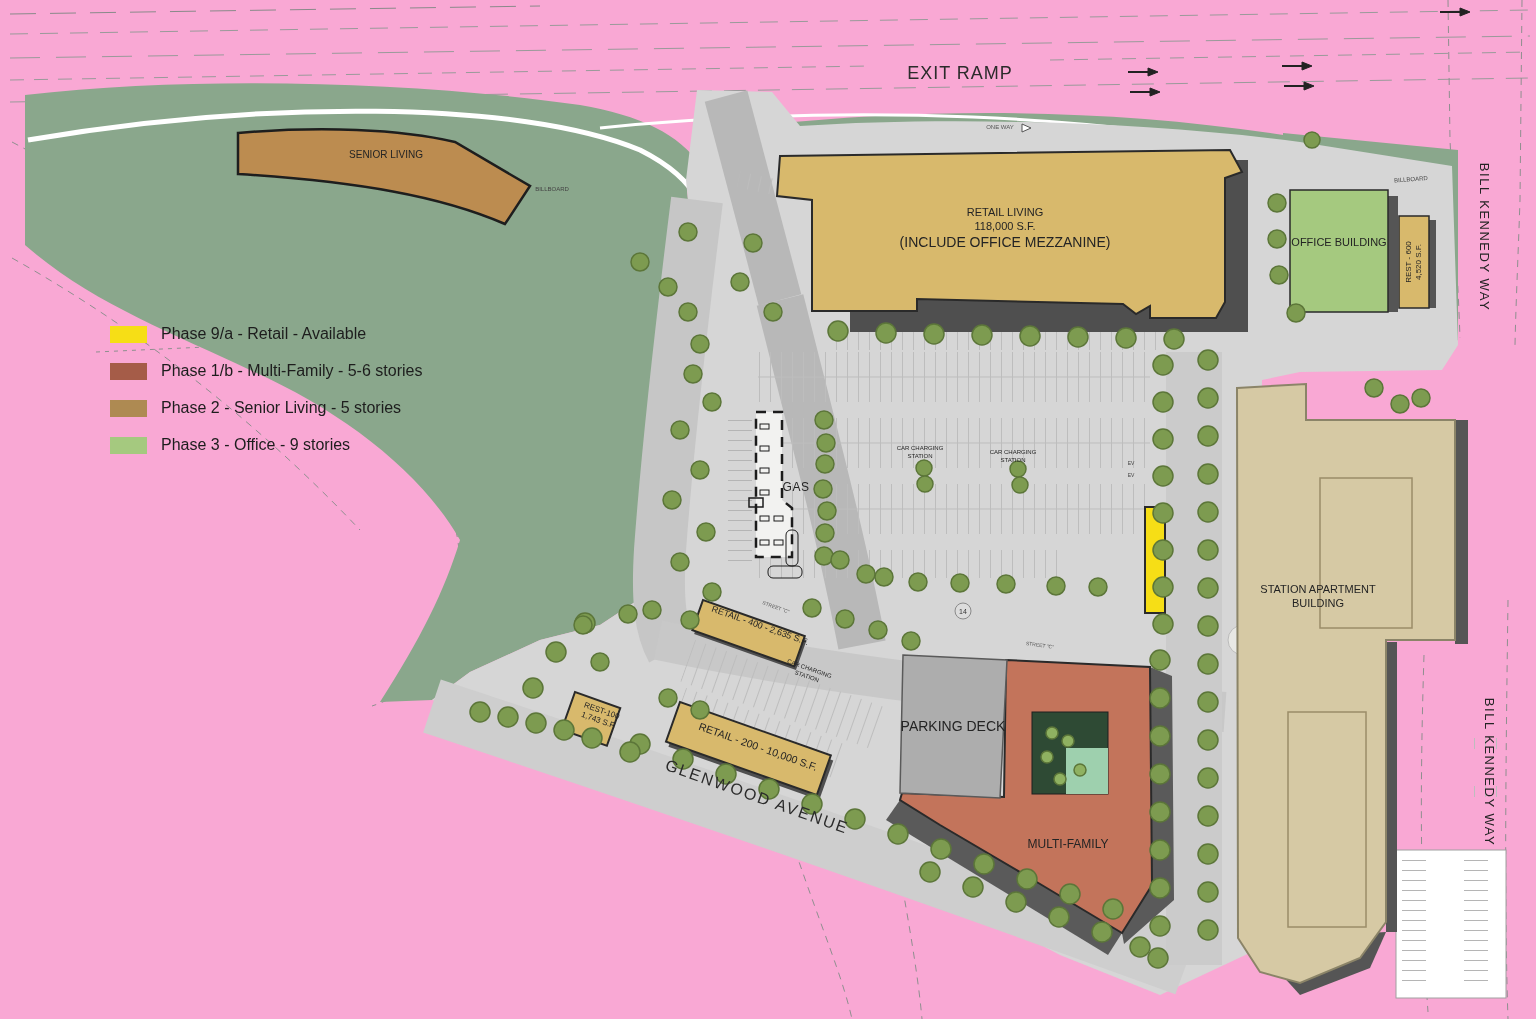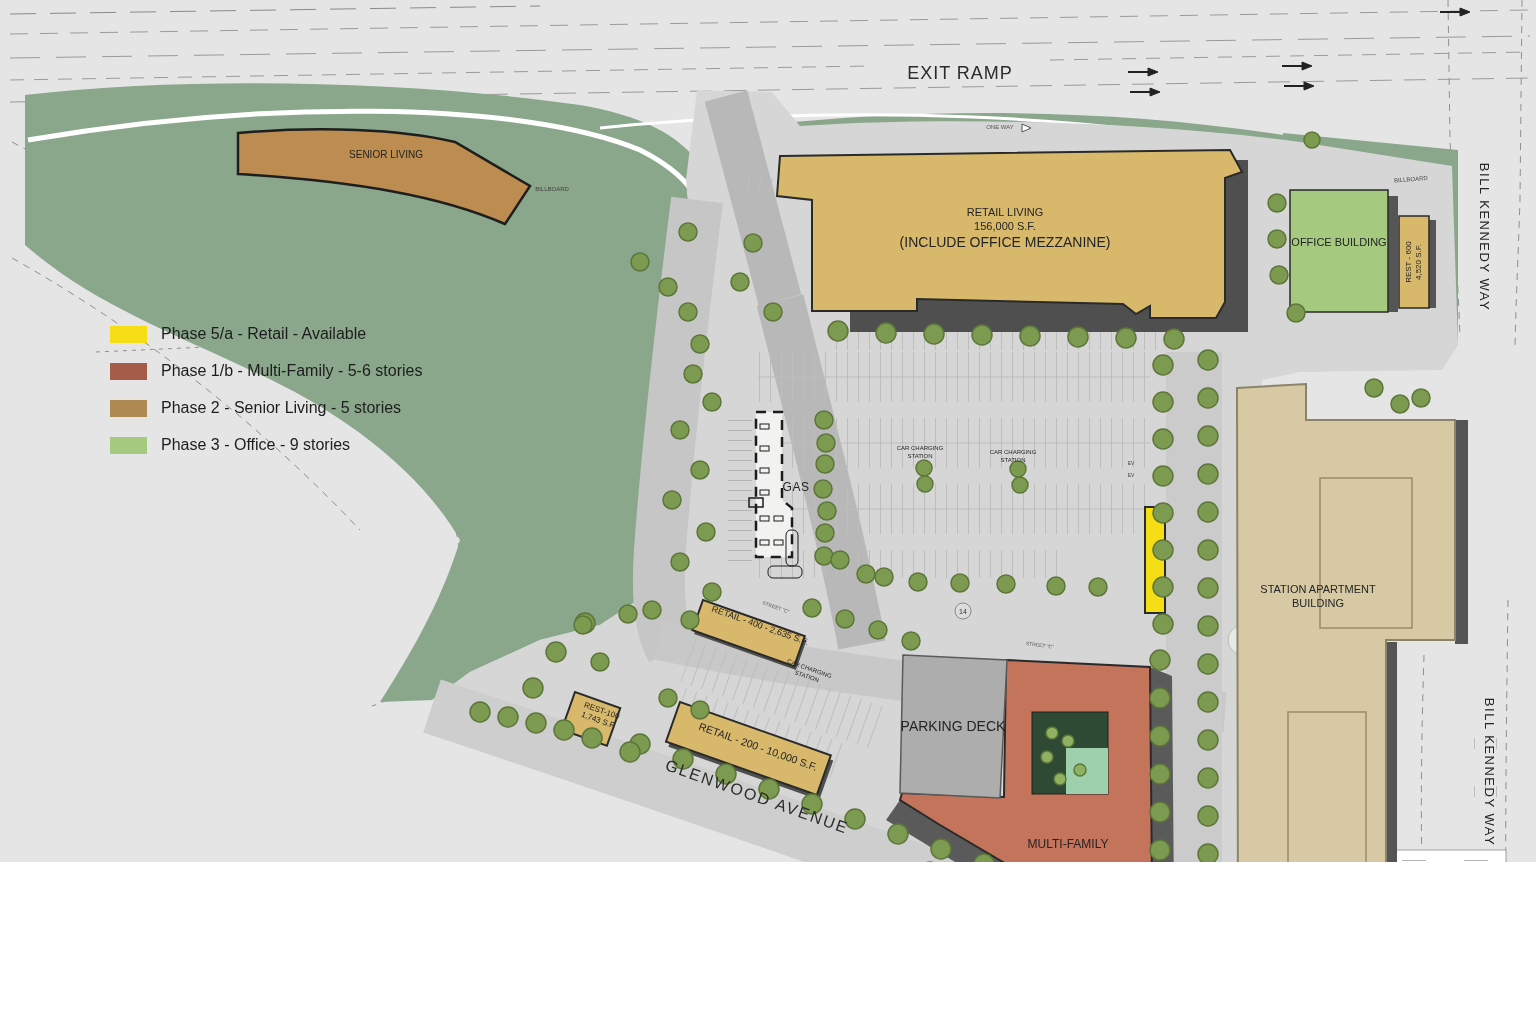"EXIT RAMP" #stage { background: #e5e5e5 -> #f9a8d4; height: 862px -> 1019px }
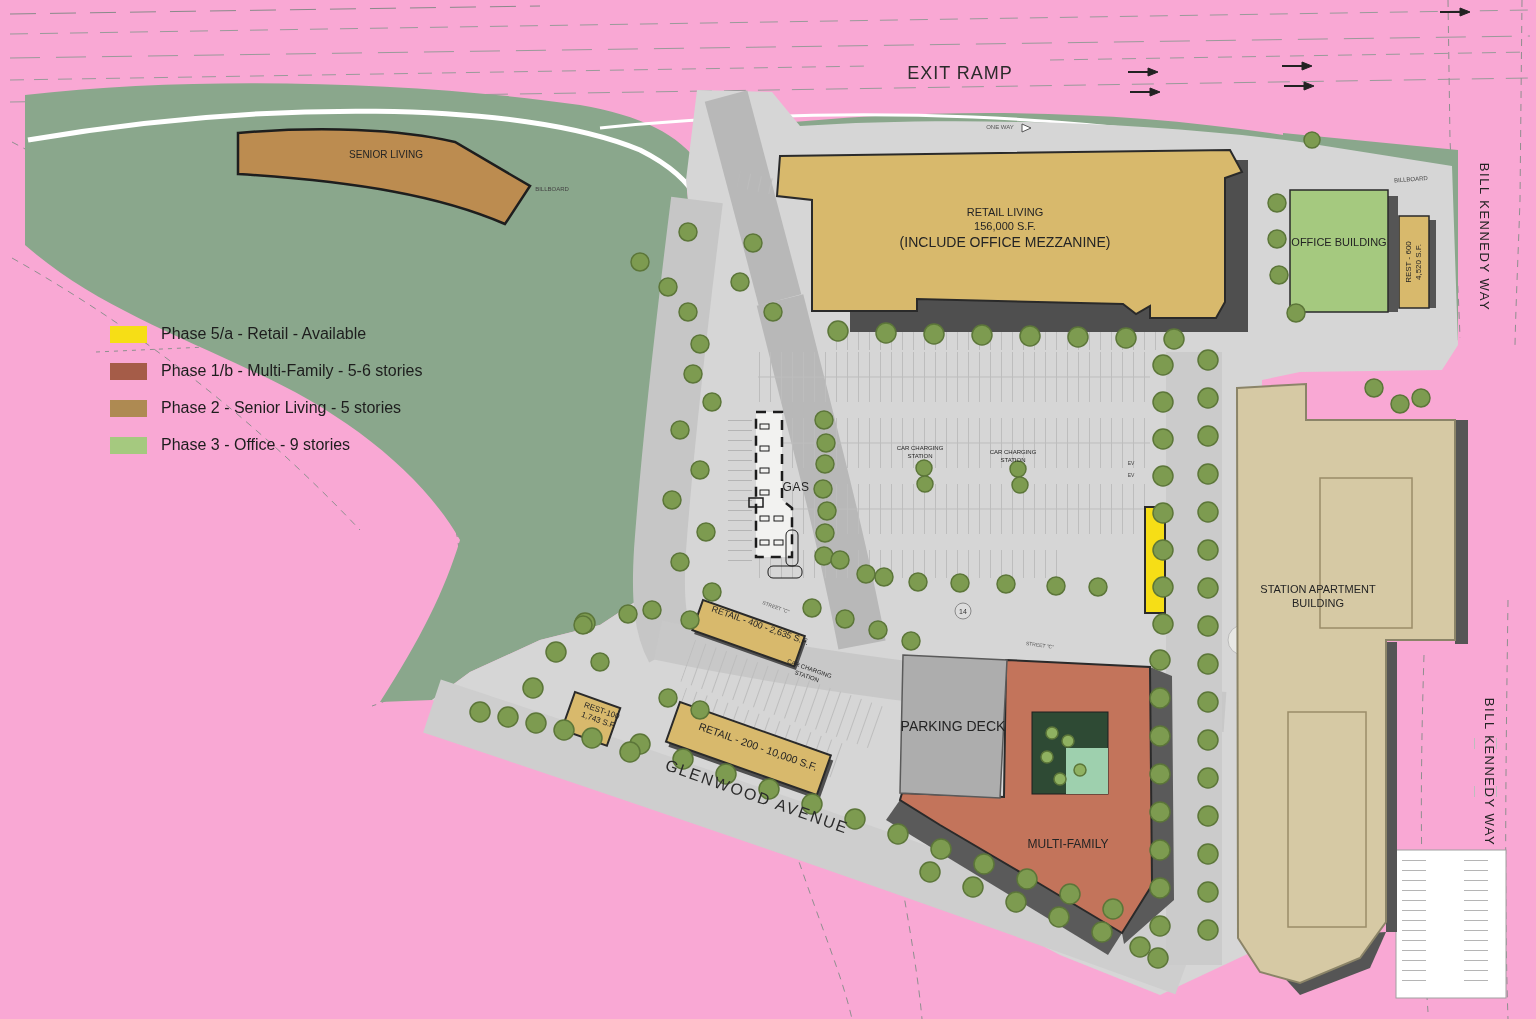"156,000 S.F." div { text: 156,000 -> 118,000 }
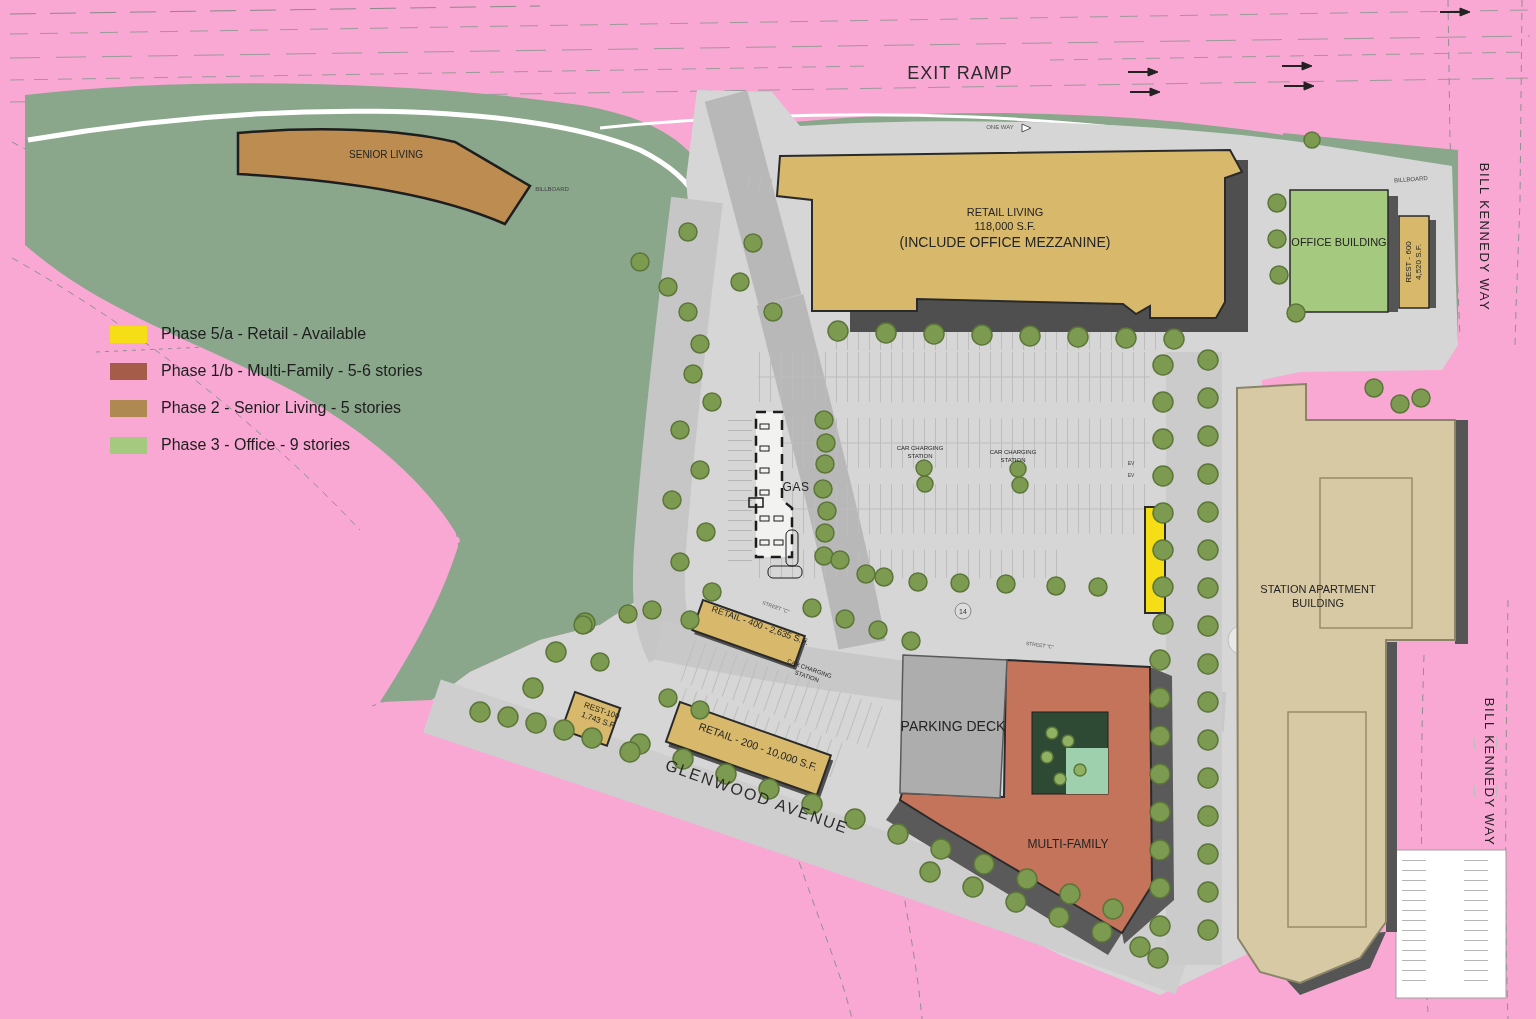"Phase 5/a - Retail -" div.legend-label { text: 5/a -> 9/a }
